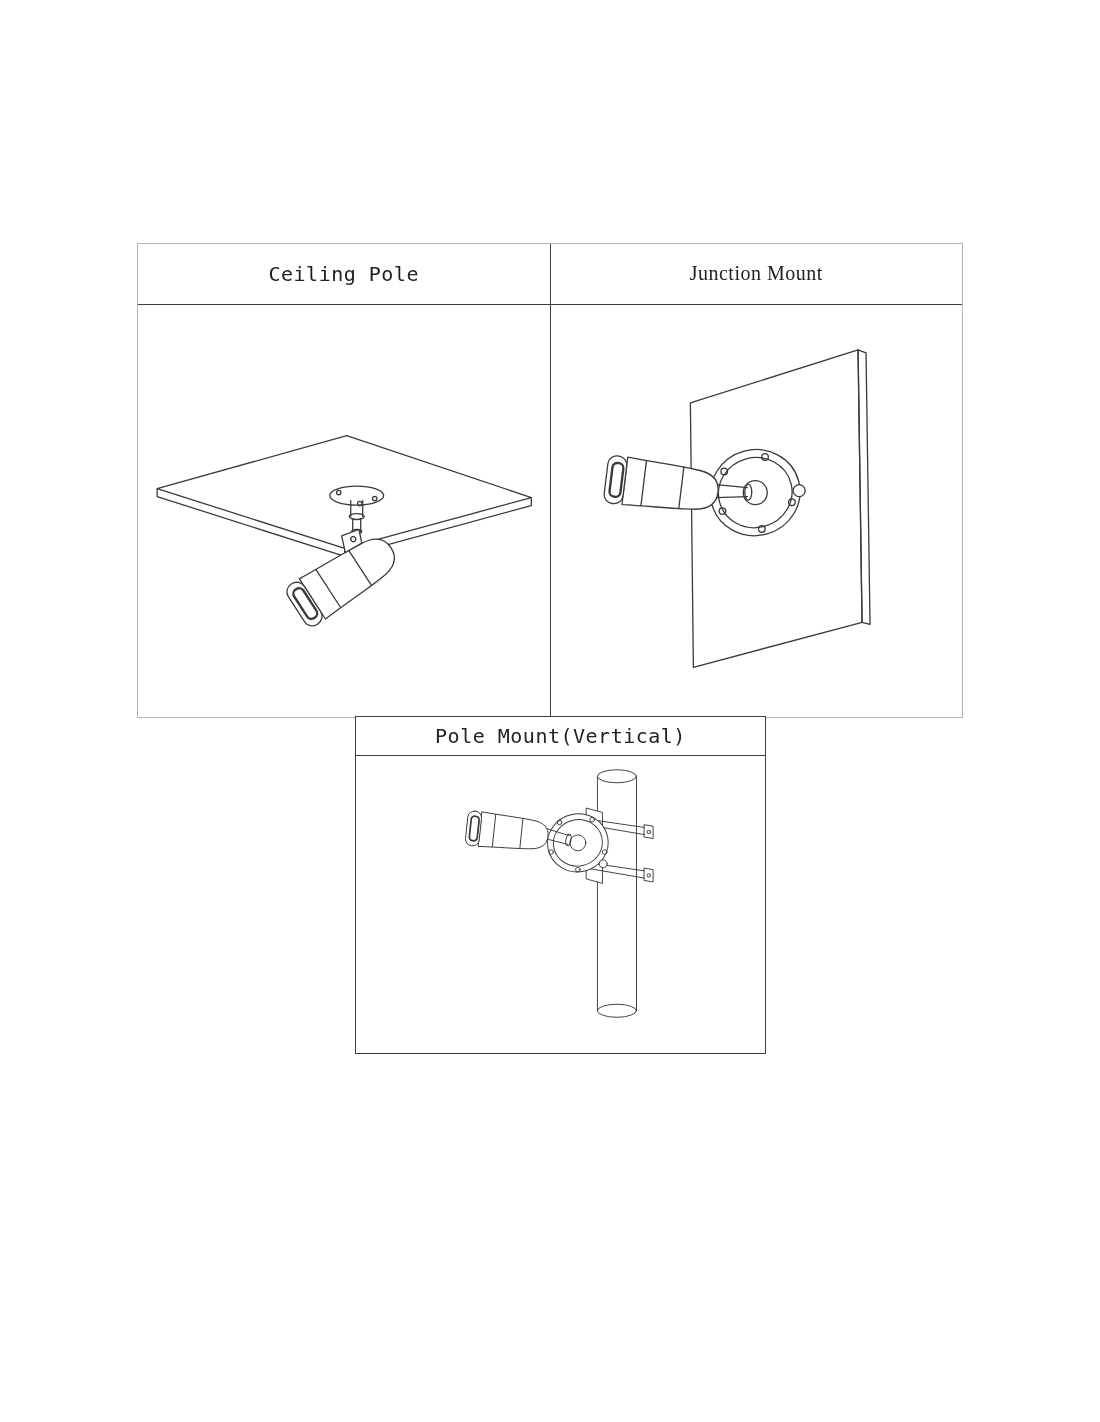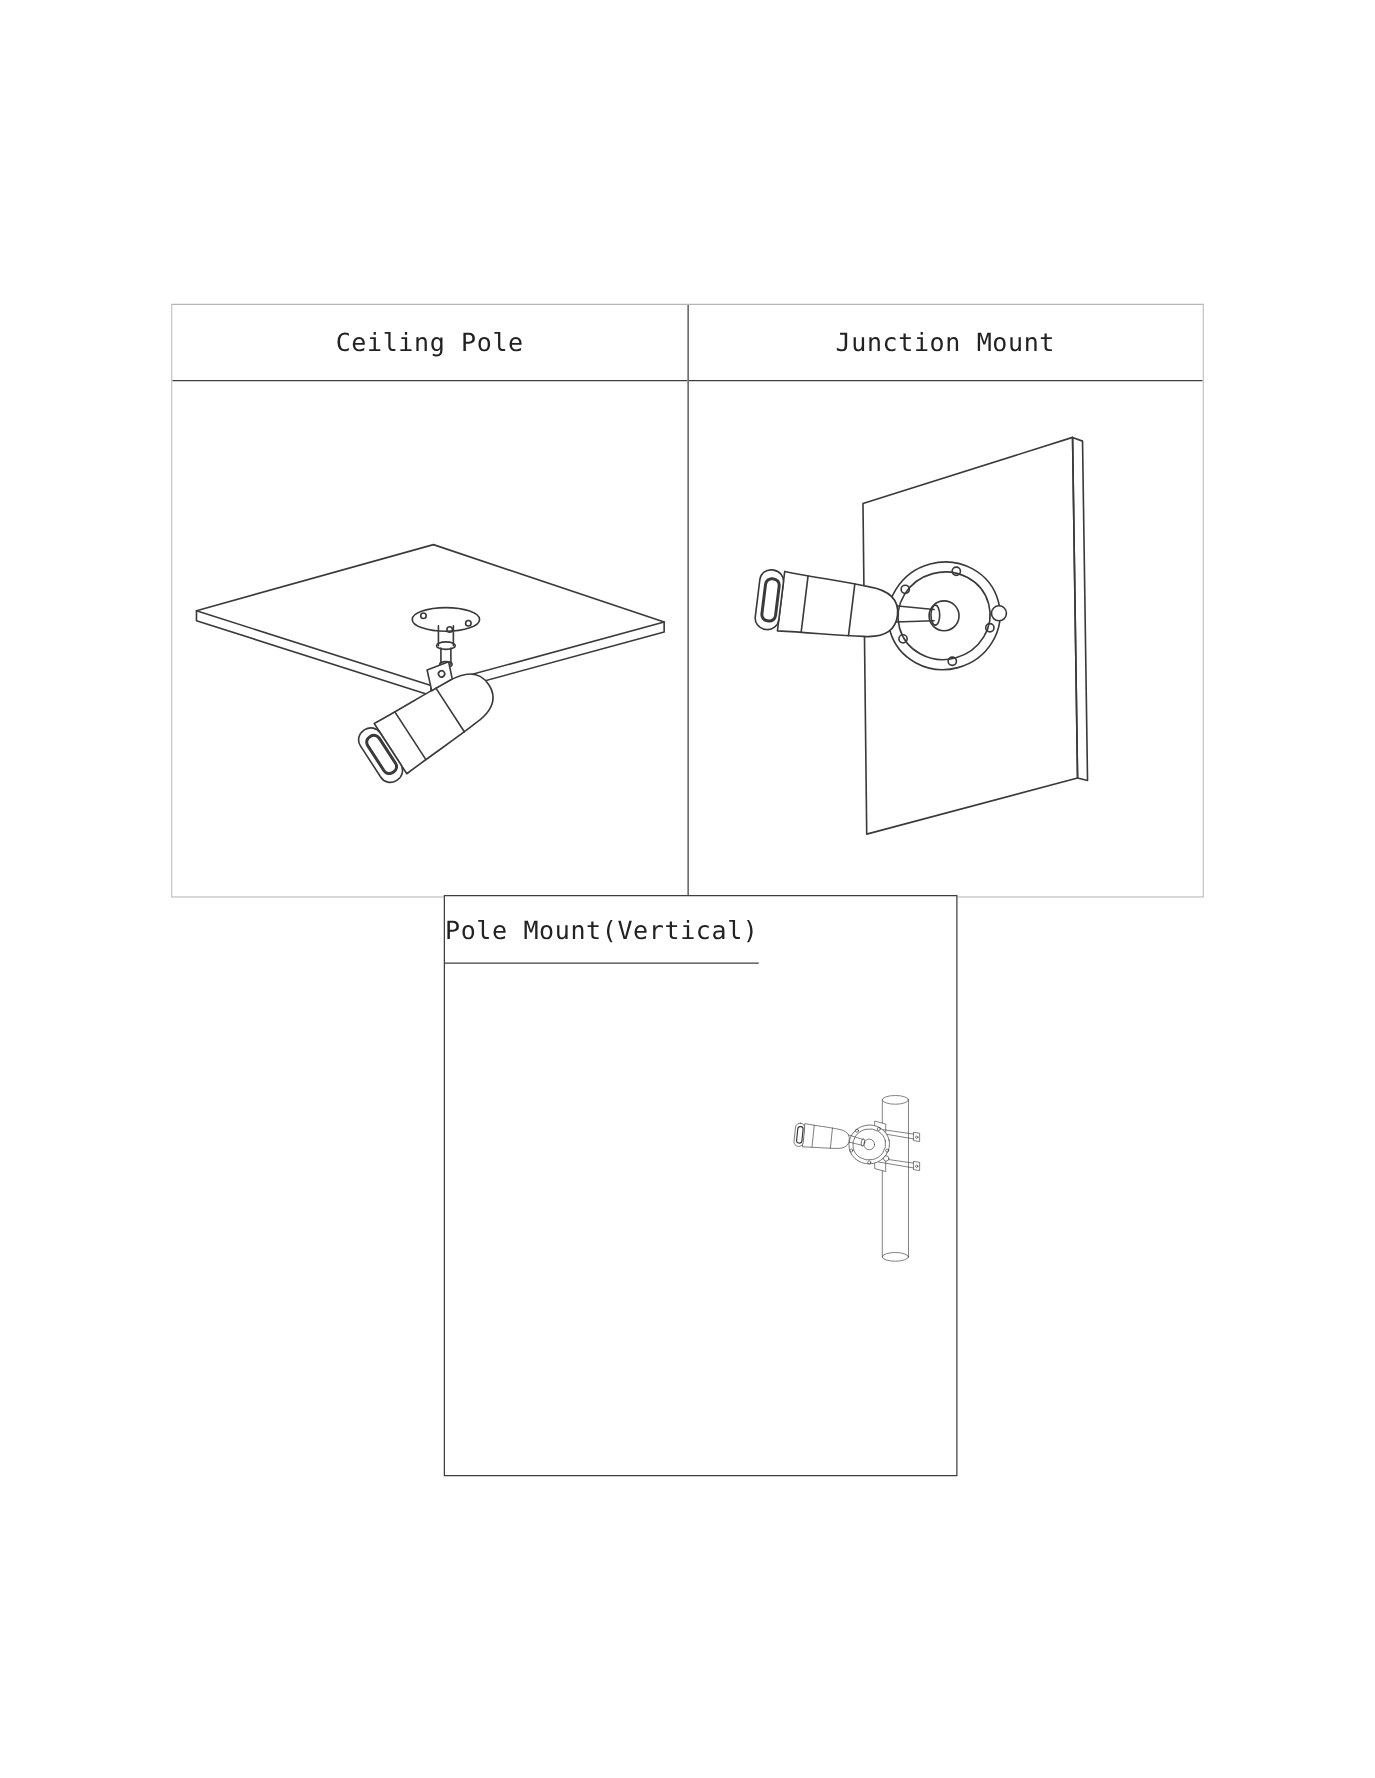"Junction Mount" .top-section .panel + .panel { font-family: none -> Liberation Serif, serif }
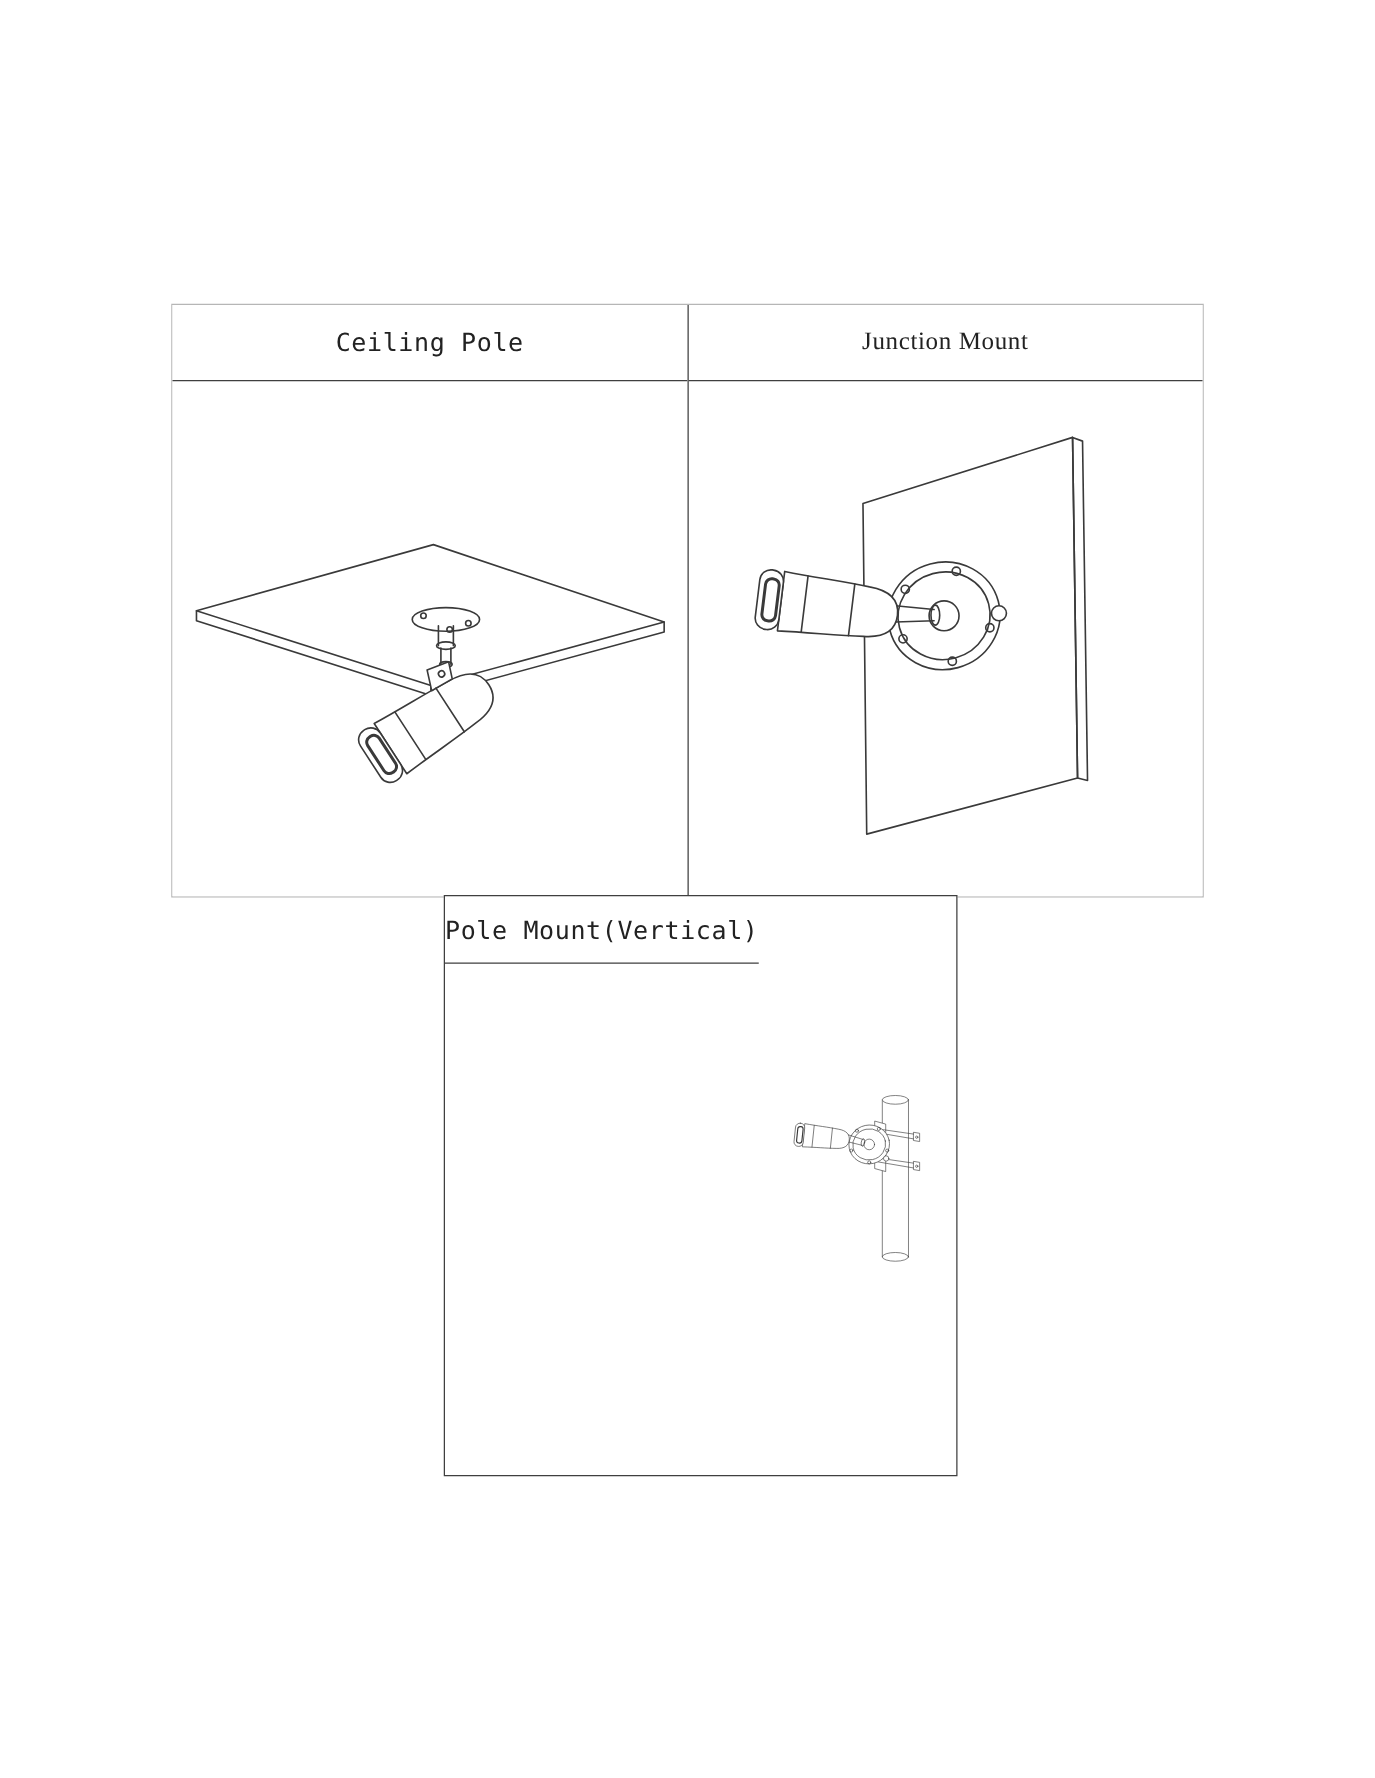"Pole Mount(Vertical)" .panel-bottom { flex-direction: row -> column; height: 465px -> 338px }
